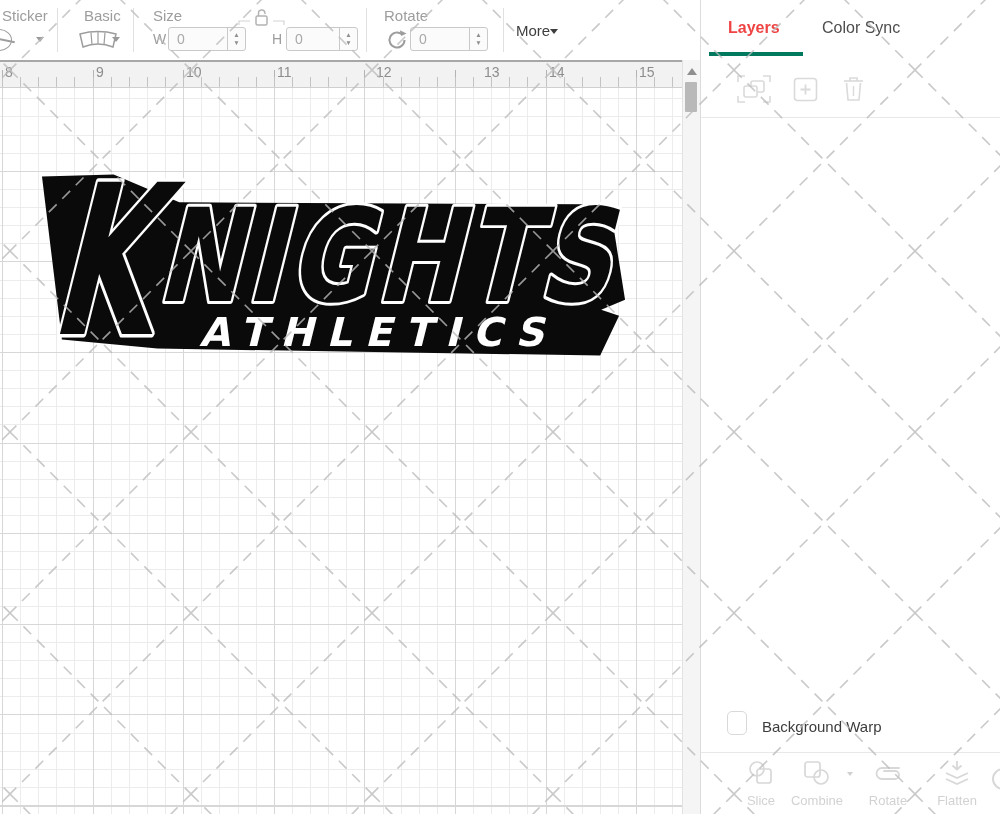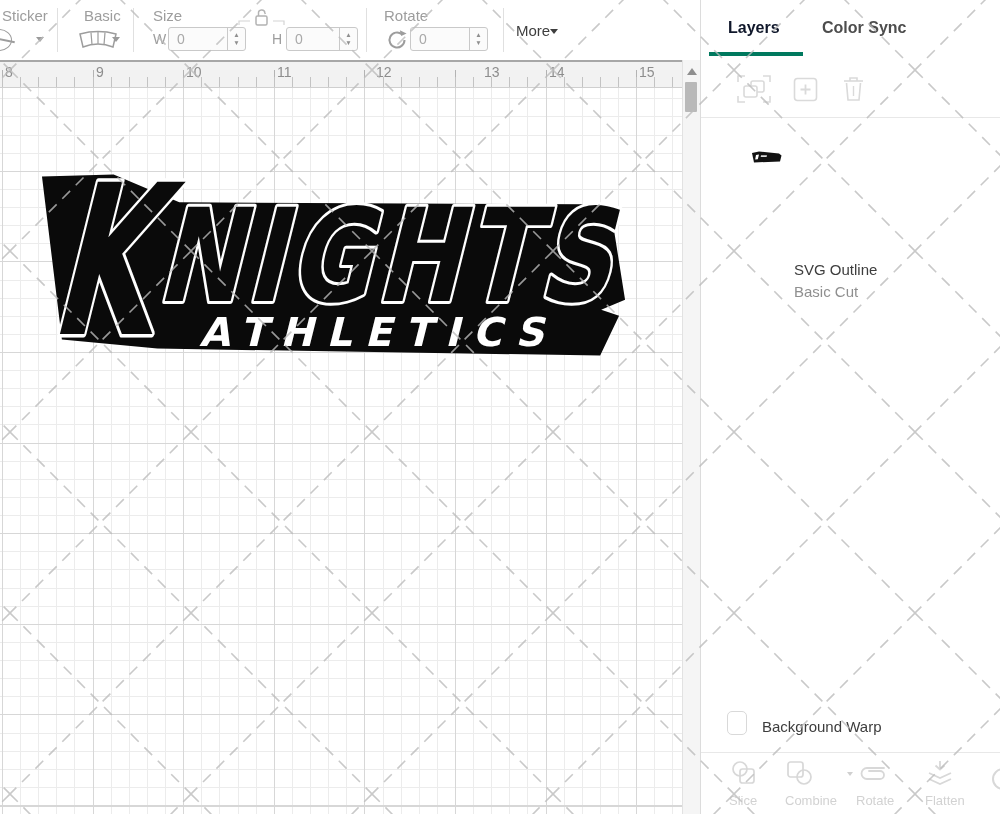"Layers" #tab-layers { color: #0f172a -> #ef4444 }
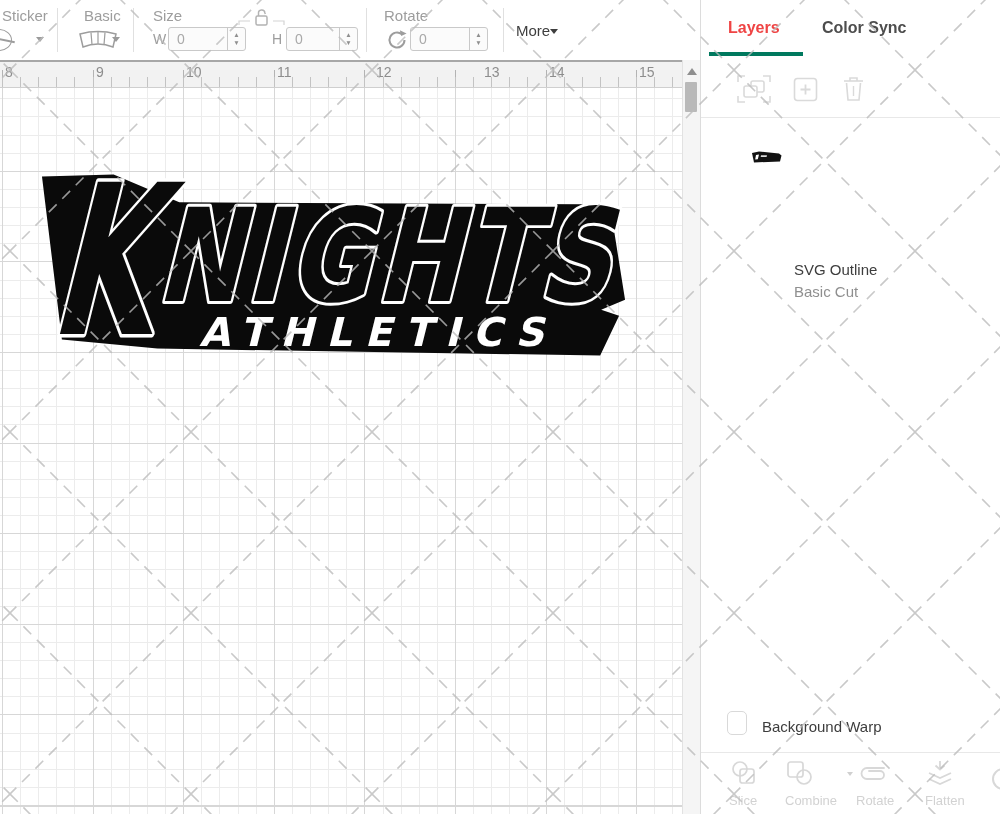"Color Sync" #tab-colorsync { font-weight: bold -> none }
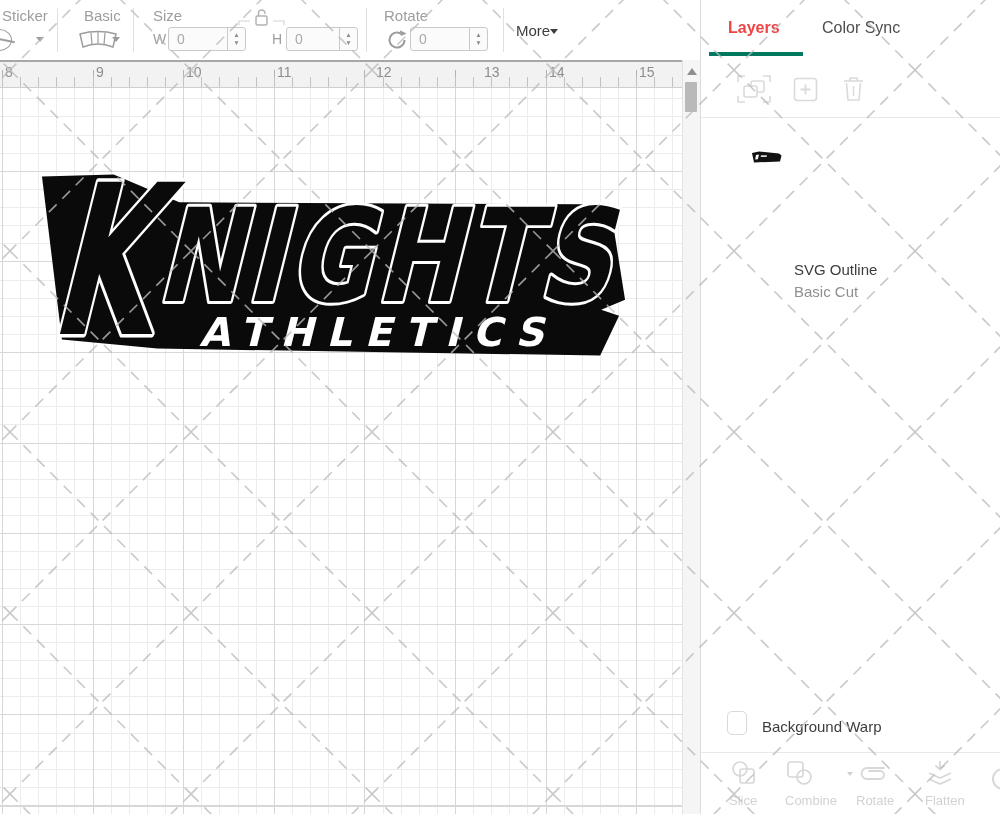"SVG Outline" div.abs { html: <div> <svg> <path></path> <path></path> <path></path> </svg> <span>SVG Outline</span> <span>Basic Cut</span> </div> -> none }
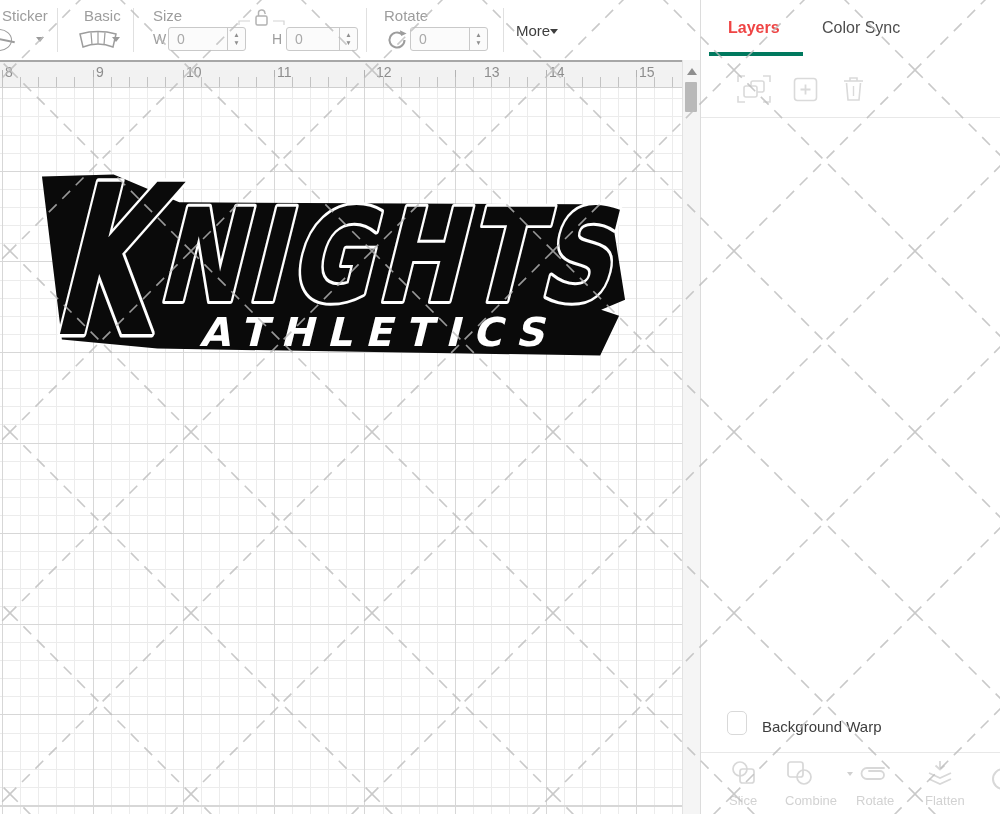"Slice" .action-item { text-align: none -> center }
